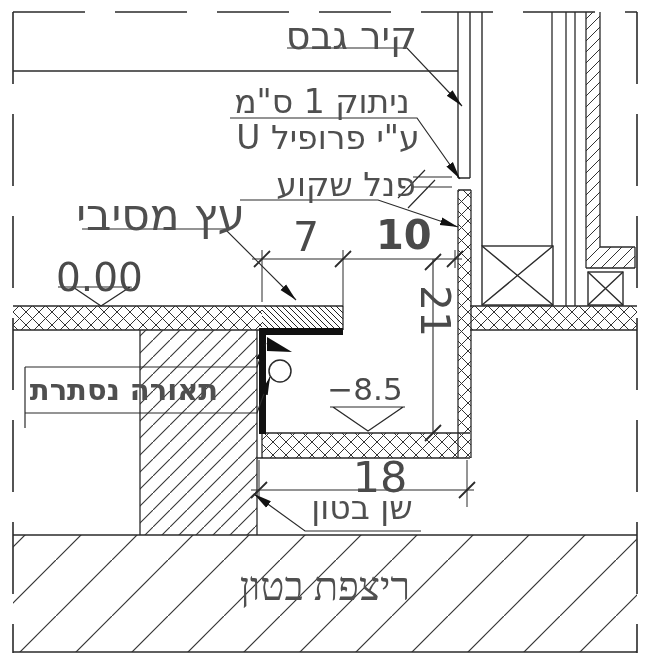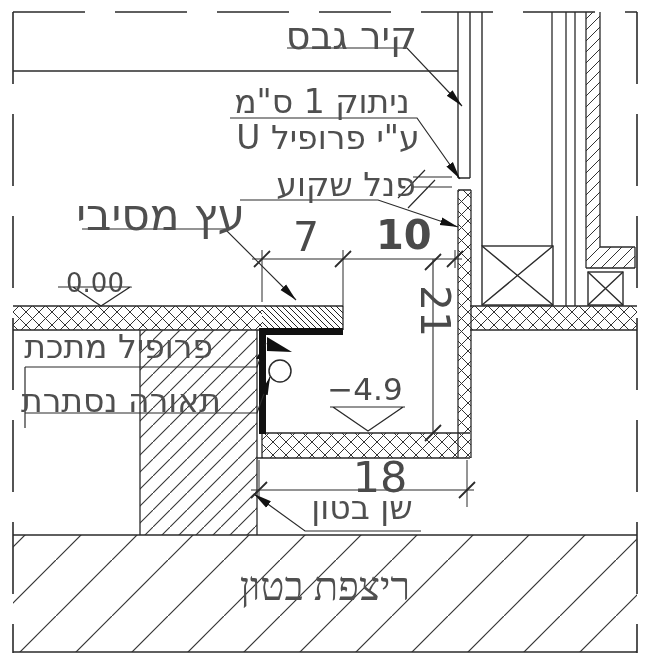"0.00" div.lbl { font-size: 26px -> 39px; top: 270px -> 258px }
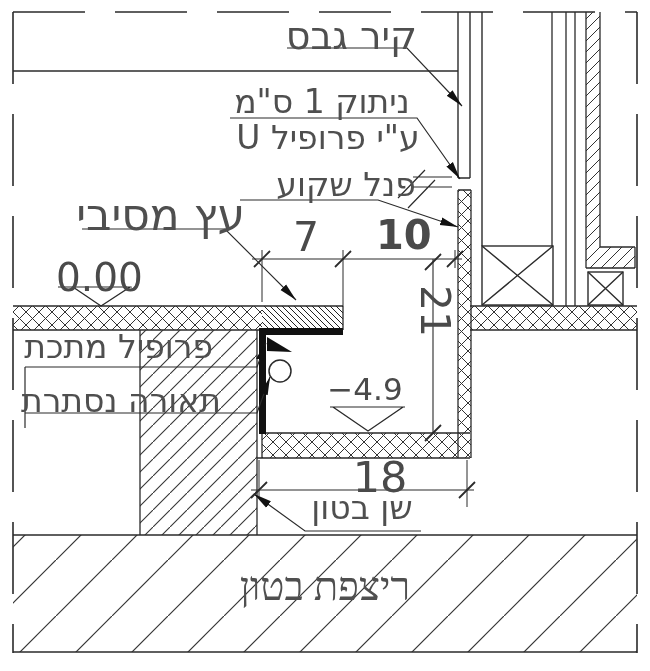"פרופיל מתכת" div.lbl { html: <div>פרופיל מתכת</div> -> none }
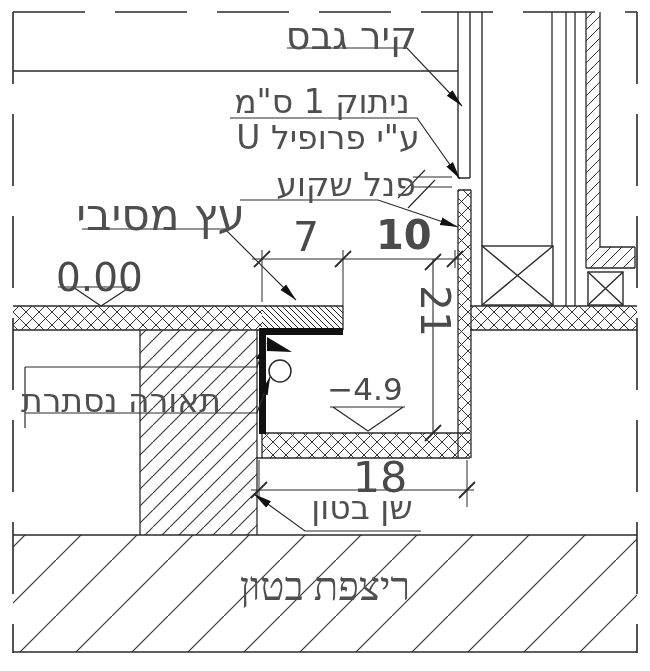"תאורה נסתרת" div.lbl { font-size: 33px -> 29px; font-weight: none -> bold; top: 384px -> 376px }
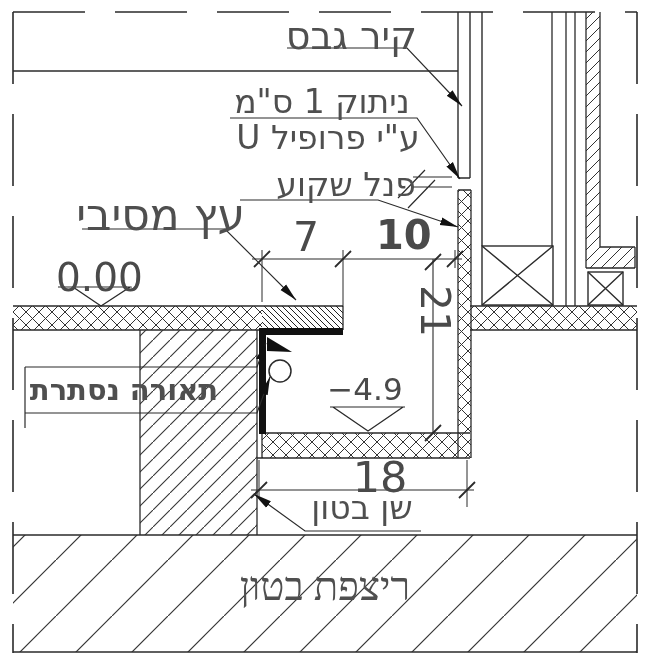"−4.9" div.lbl { text: 4.9 -> 8.5 }
